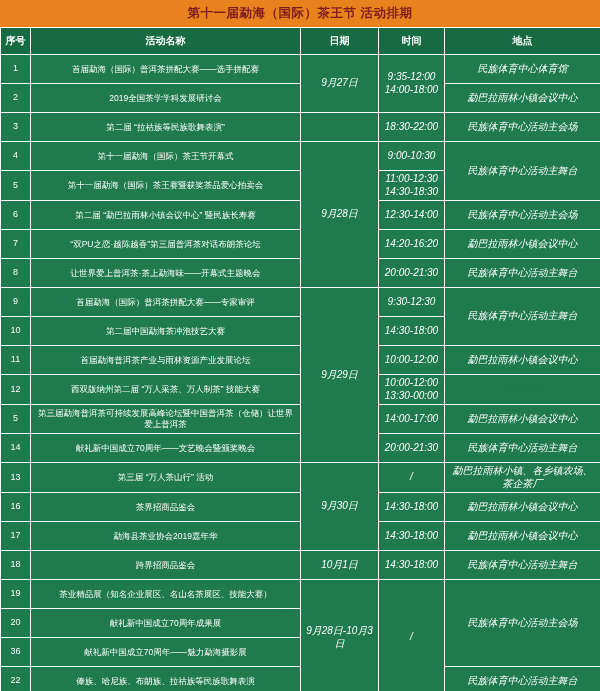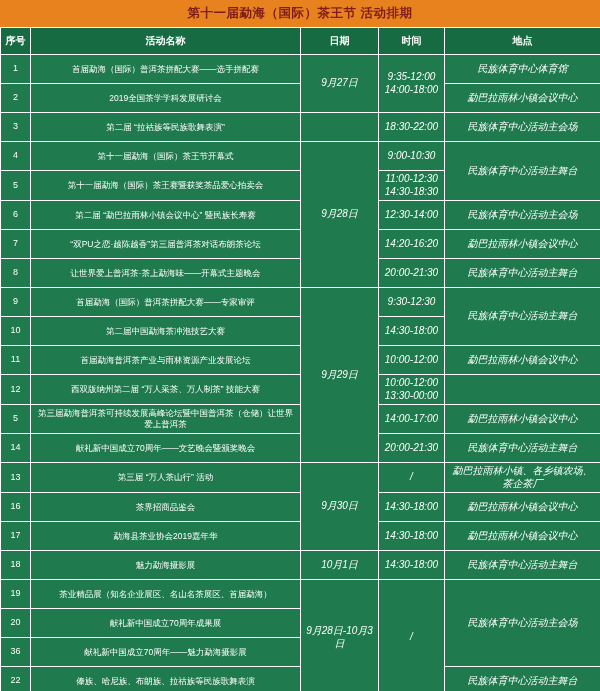"魅力勐海摄影展" td.cell-name { text: 魅力勐海摄影展 -> 跨界招商品鉴会 }
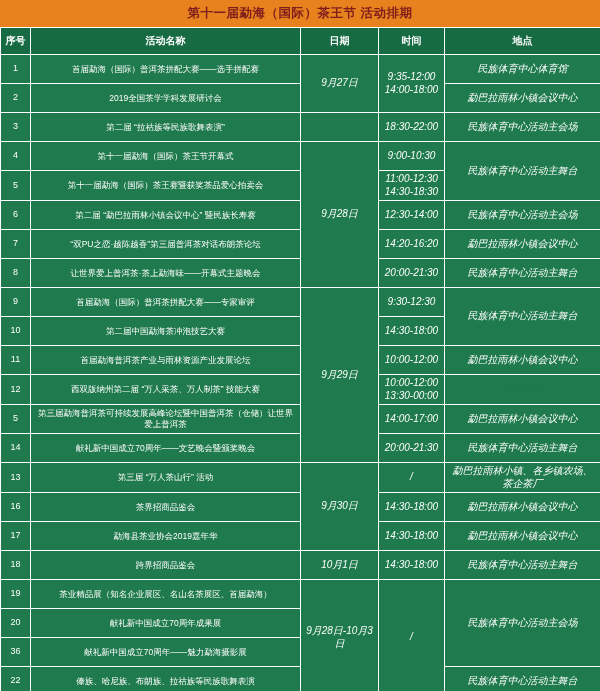"茶业精品展（知名企业展区、名山名茶展区、首届勐海）" td.cell-name { text: 首届勐海 -> 技能大赛 }
